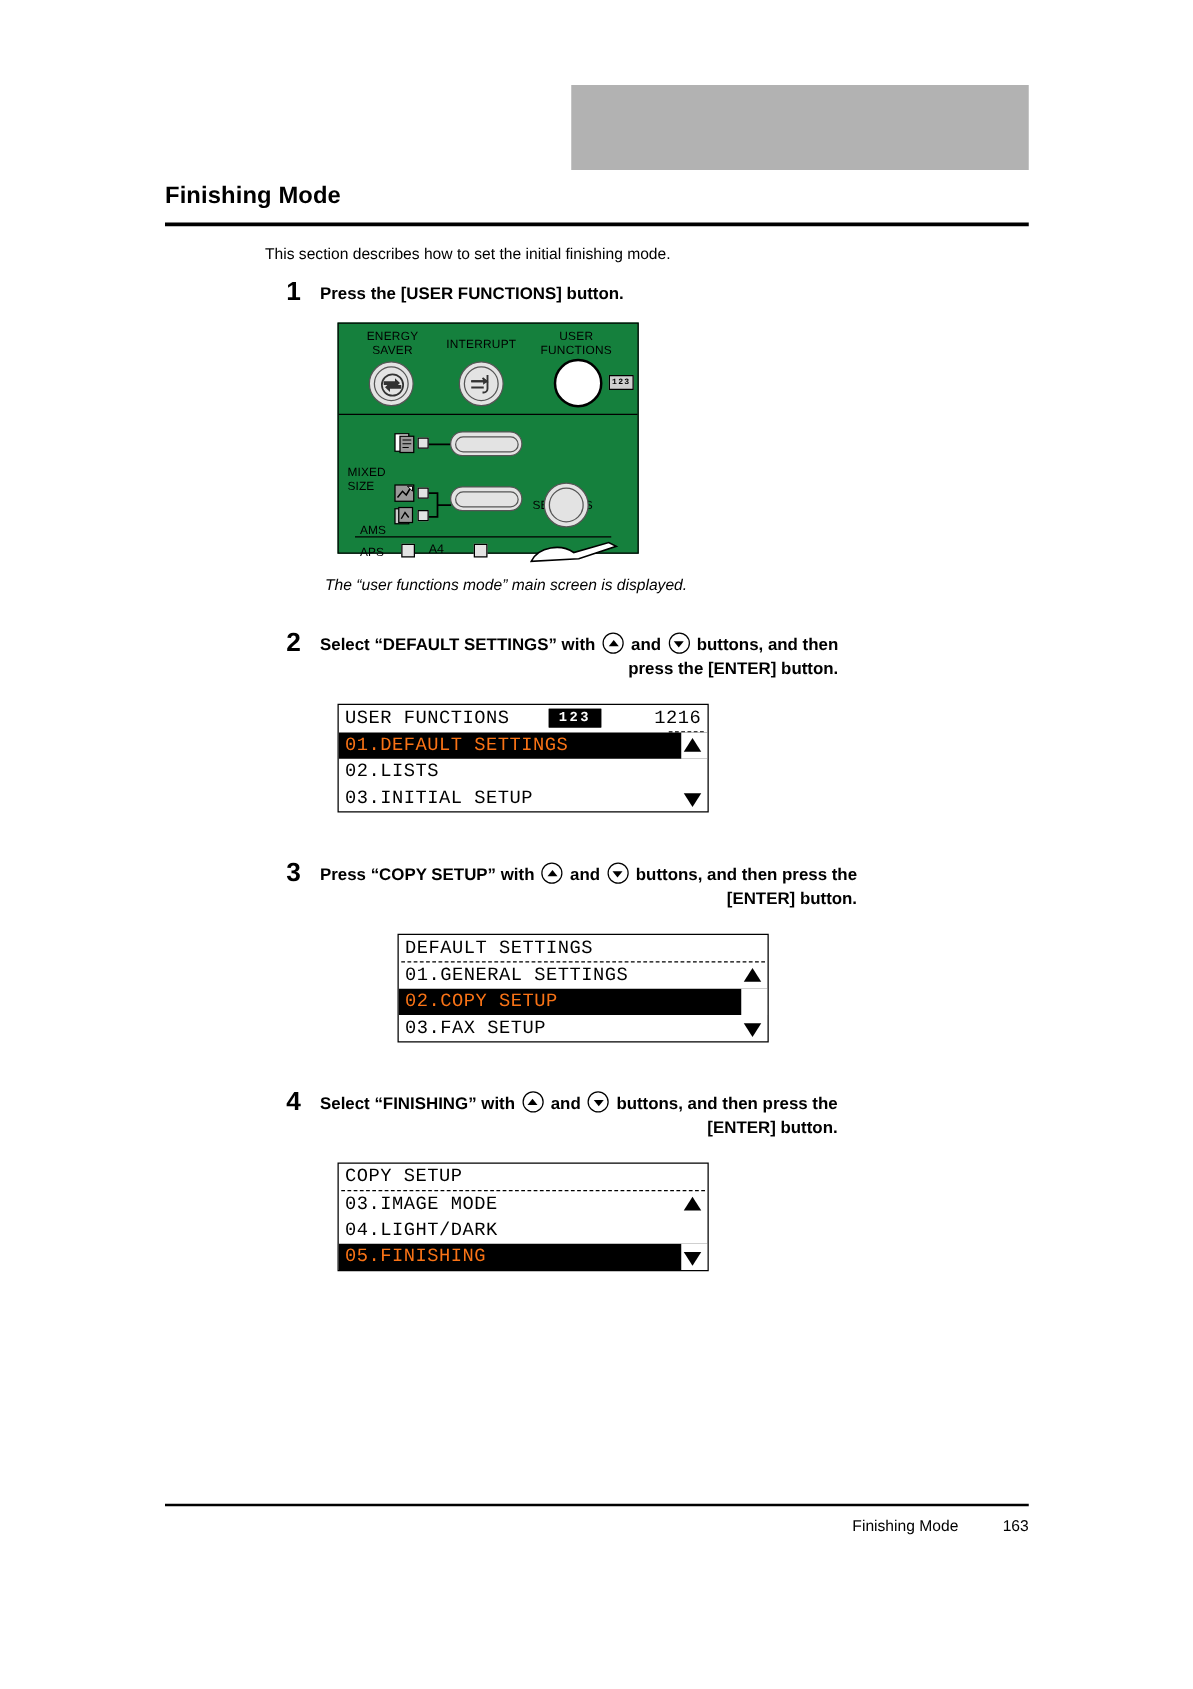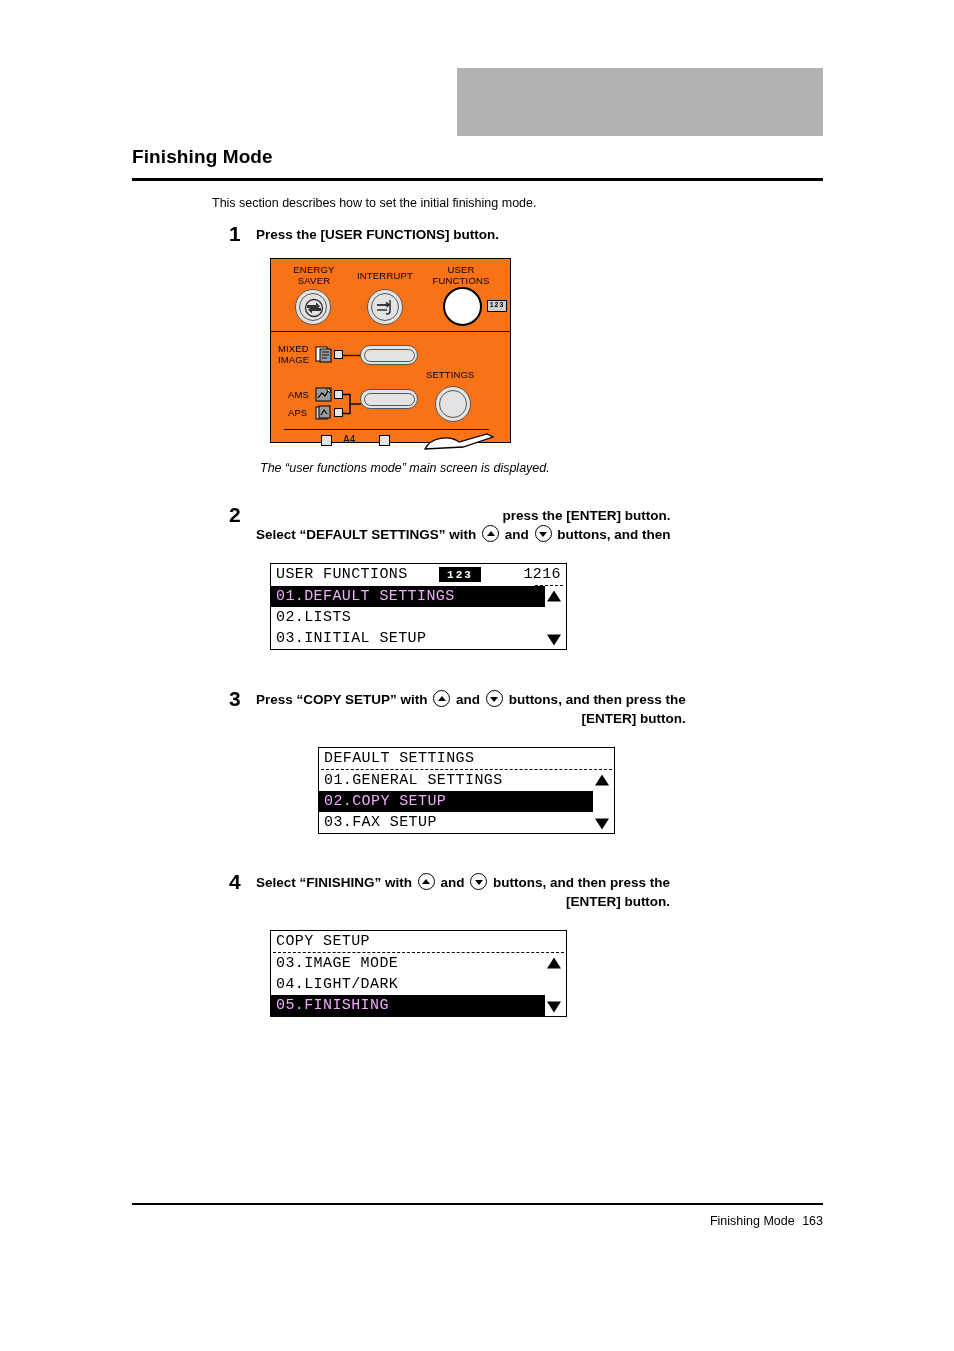"ENERGY" #control-panel { background: #f97316 -> #15803d }
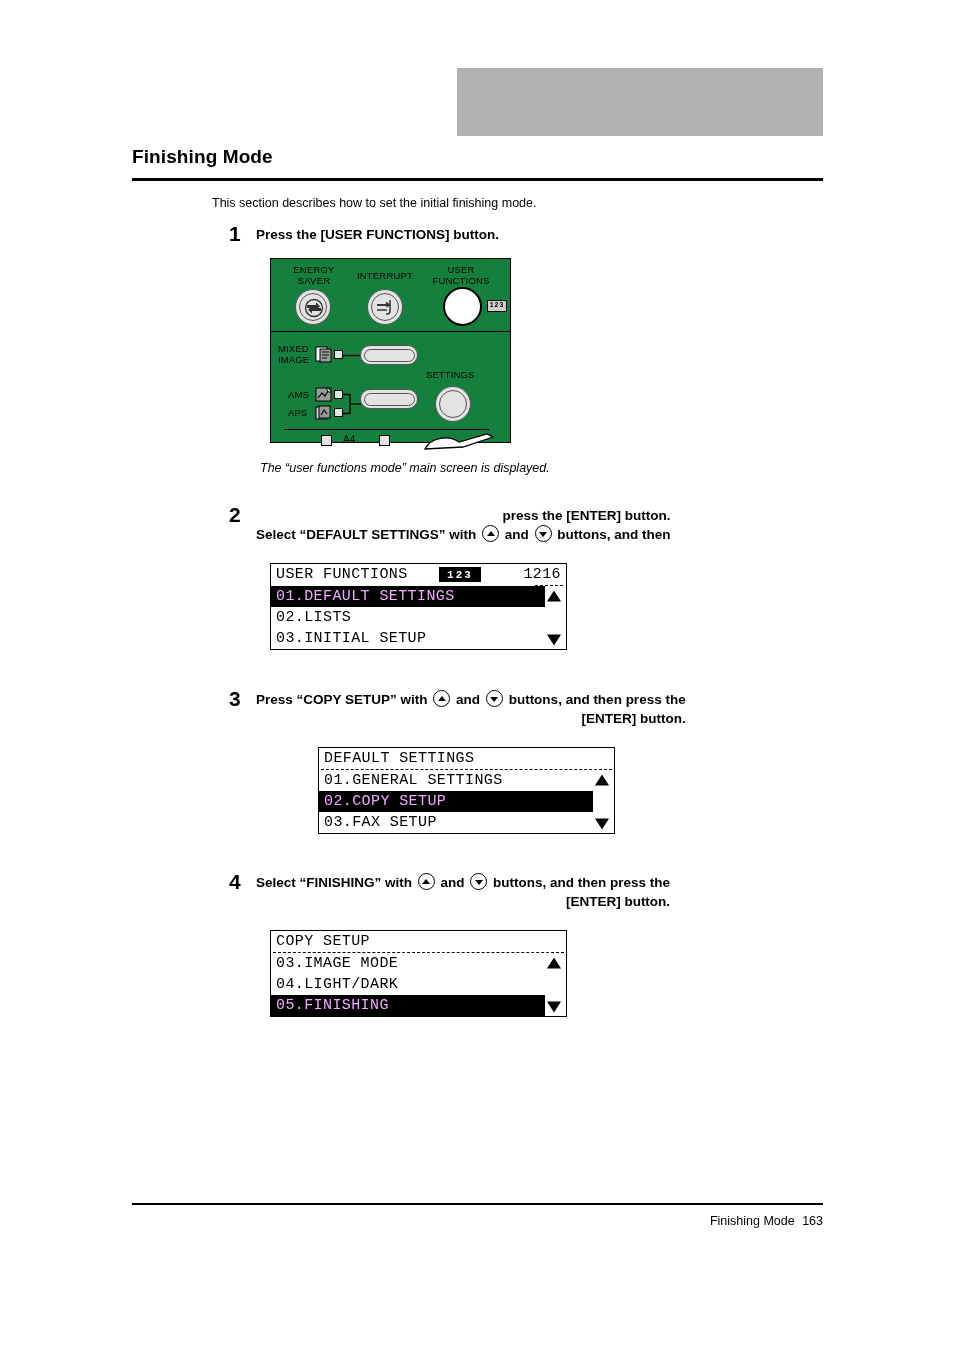"MIXED" .cp-sm-label { margin-top: none -> 30px }
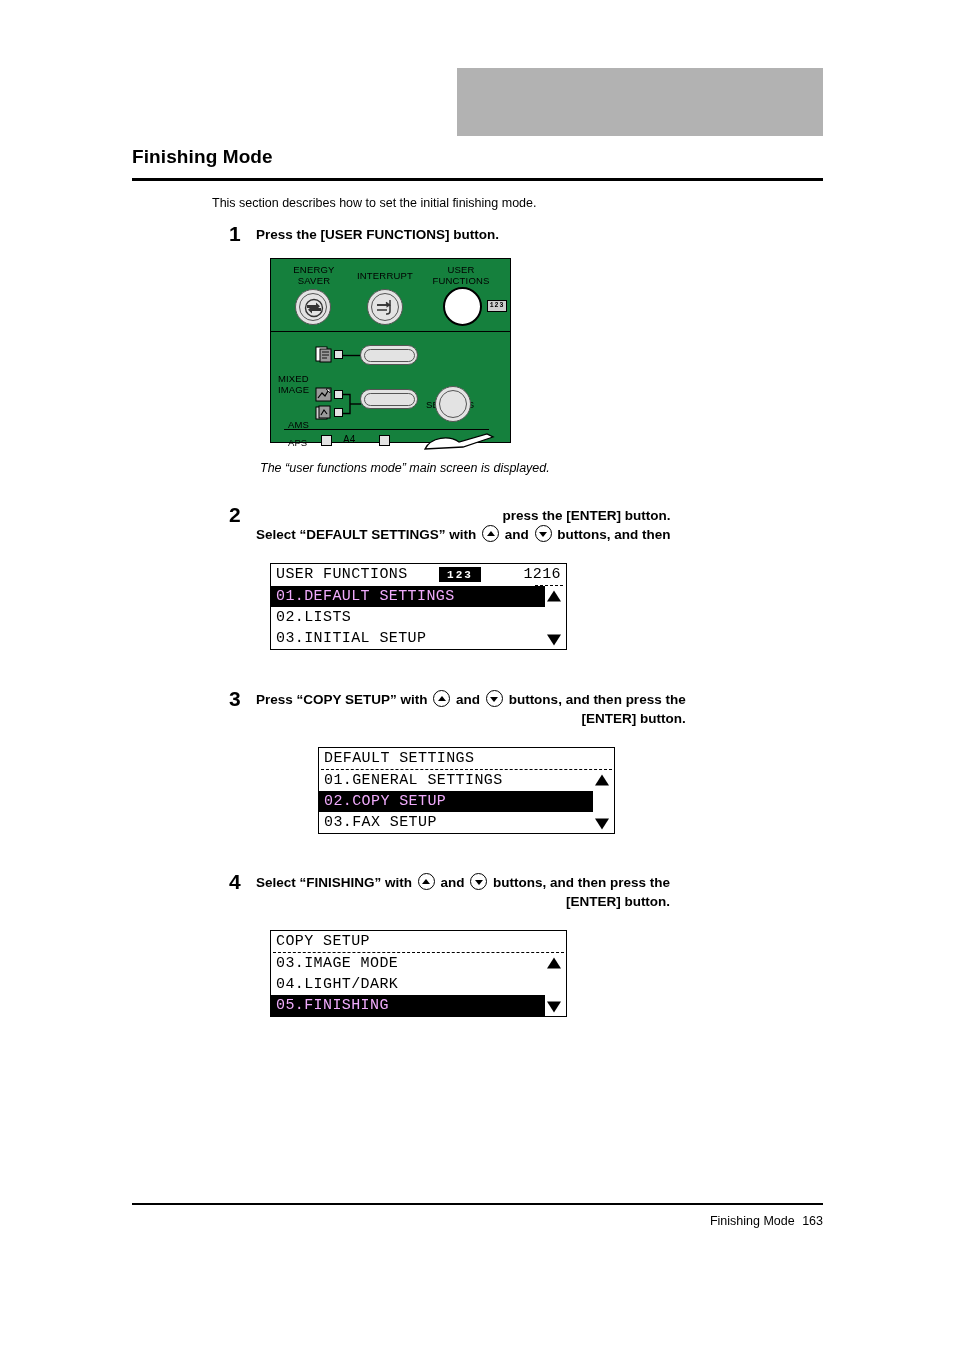"IMAGE" span { text: IMAGE -> SIZE }
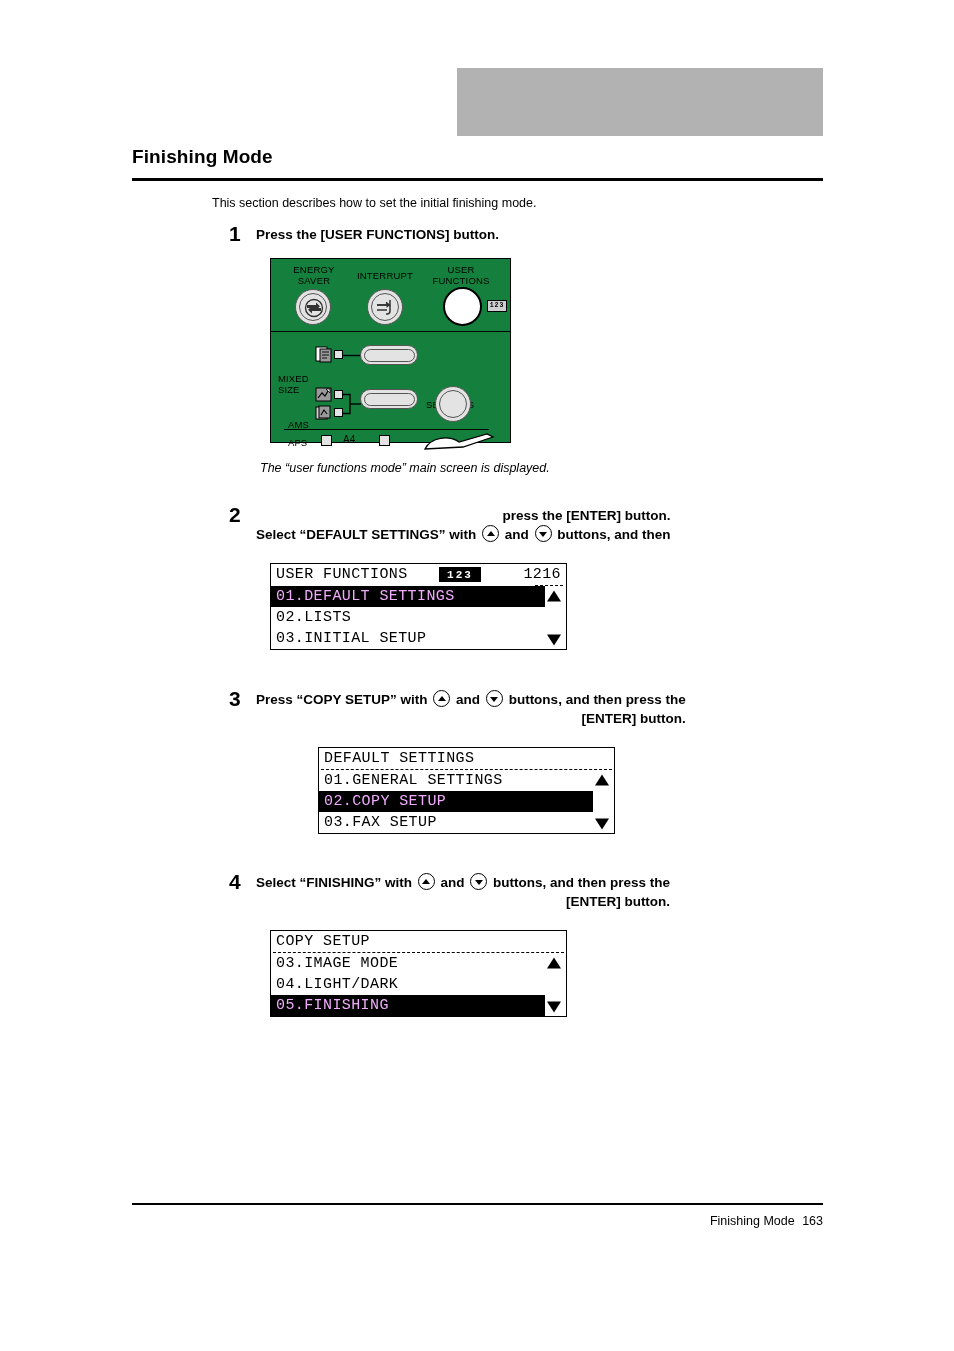"press the [ENTER] button." span.ln { order: before "Select “DEFAULT SETTINGS” with and" -> after "Select “DEFAULT SETTINGS” with and" }
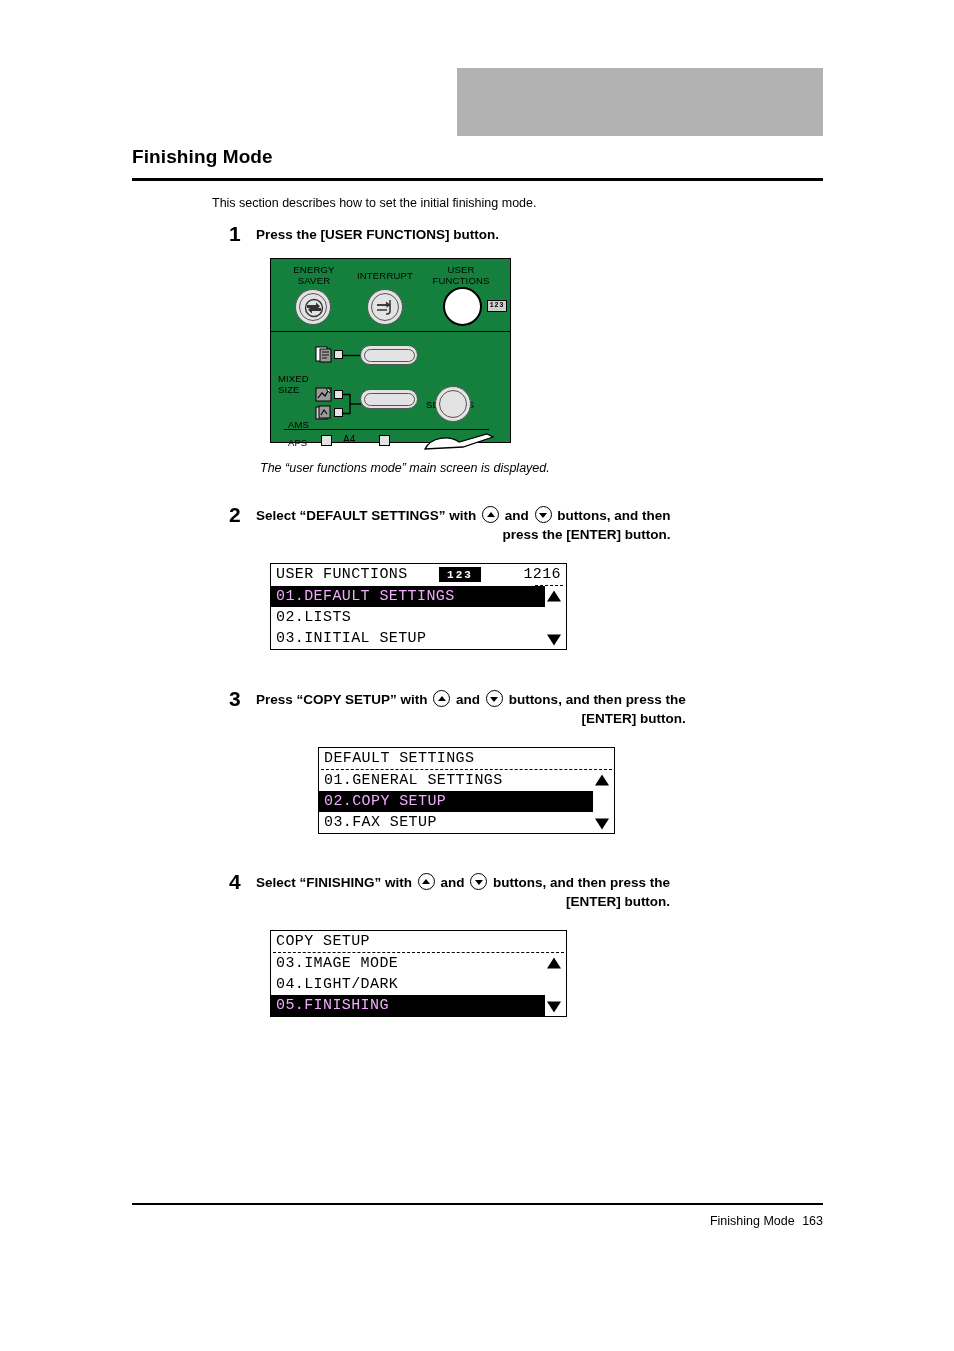"01.DEFAULT SETTINGS" .lcd-row.sel { color: #f0abfc -> #f97316 }
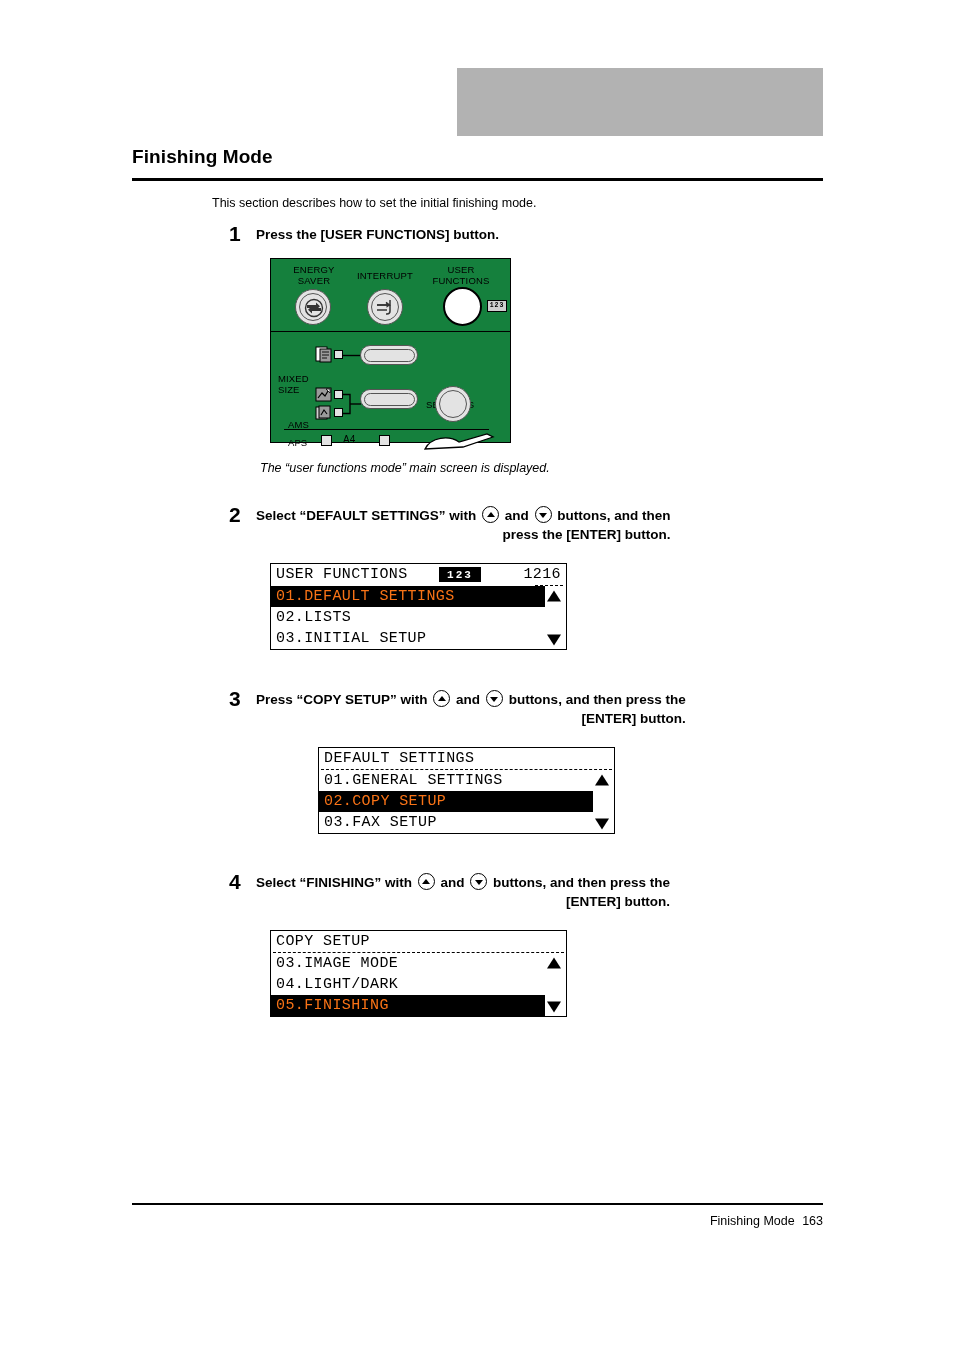"163" #footer-text .fnum { margin-left: 4px -> 32px }
